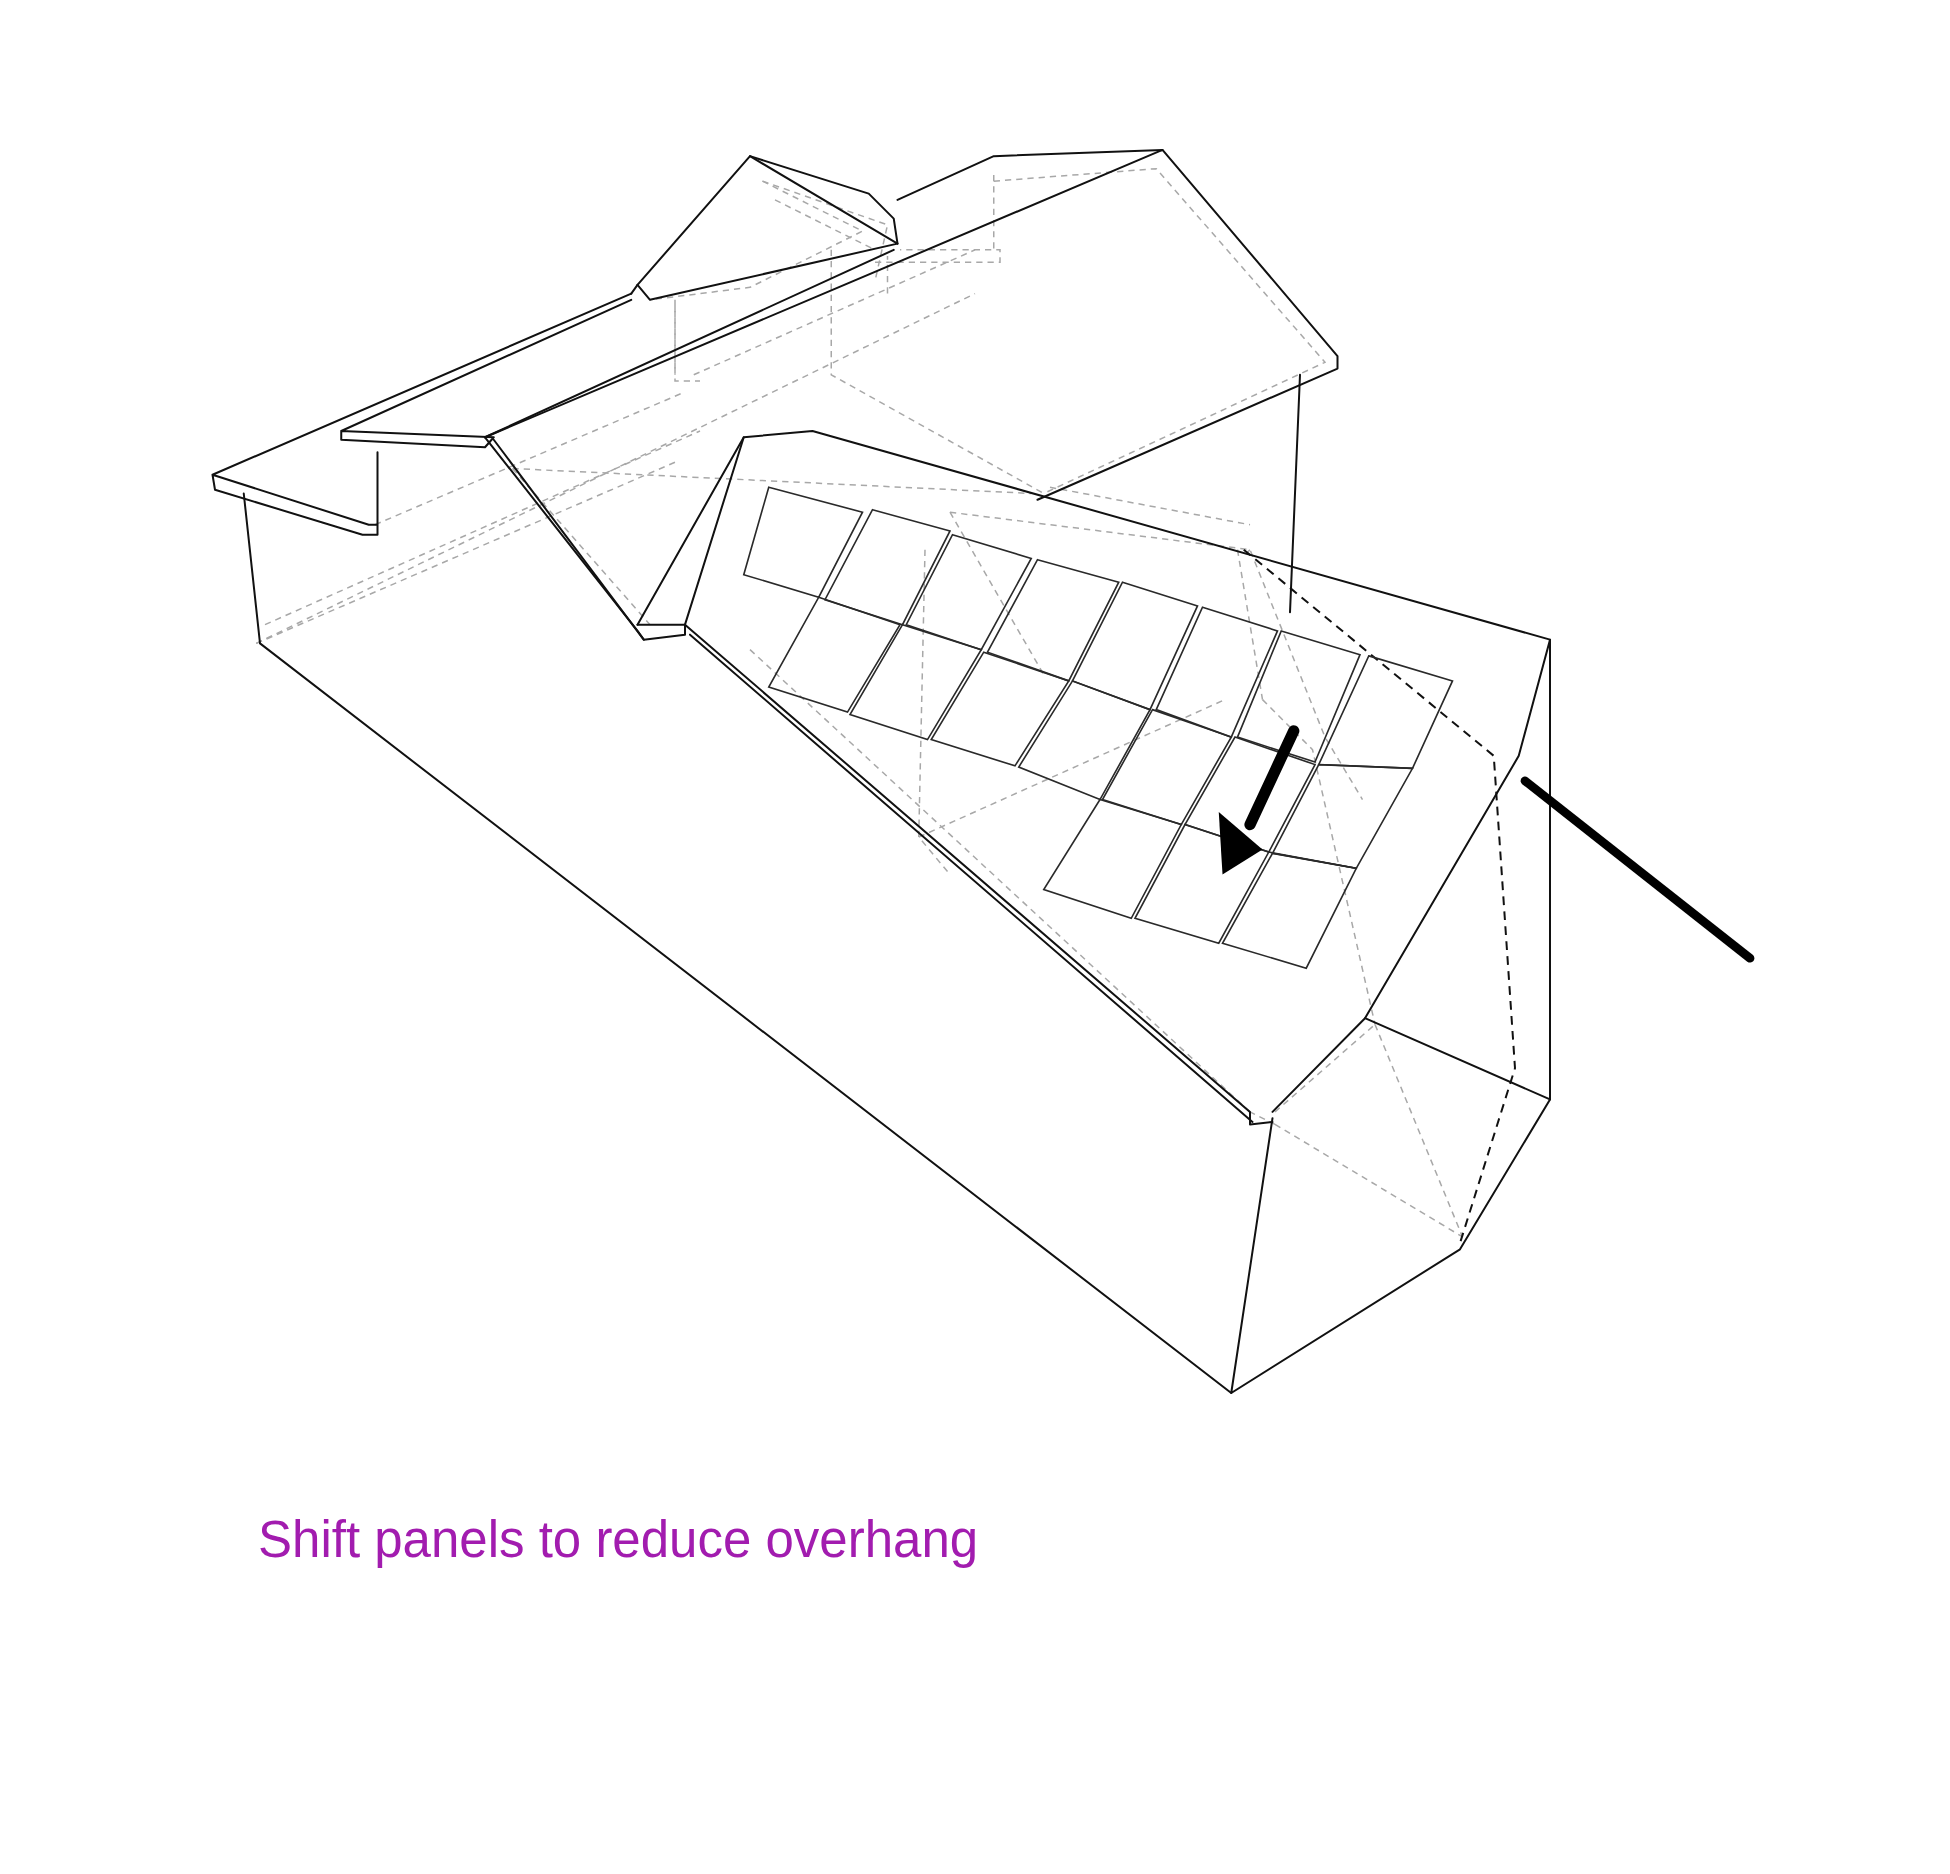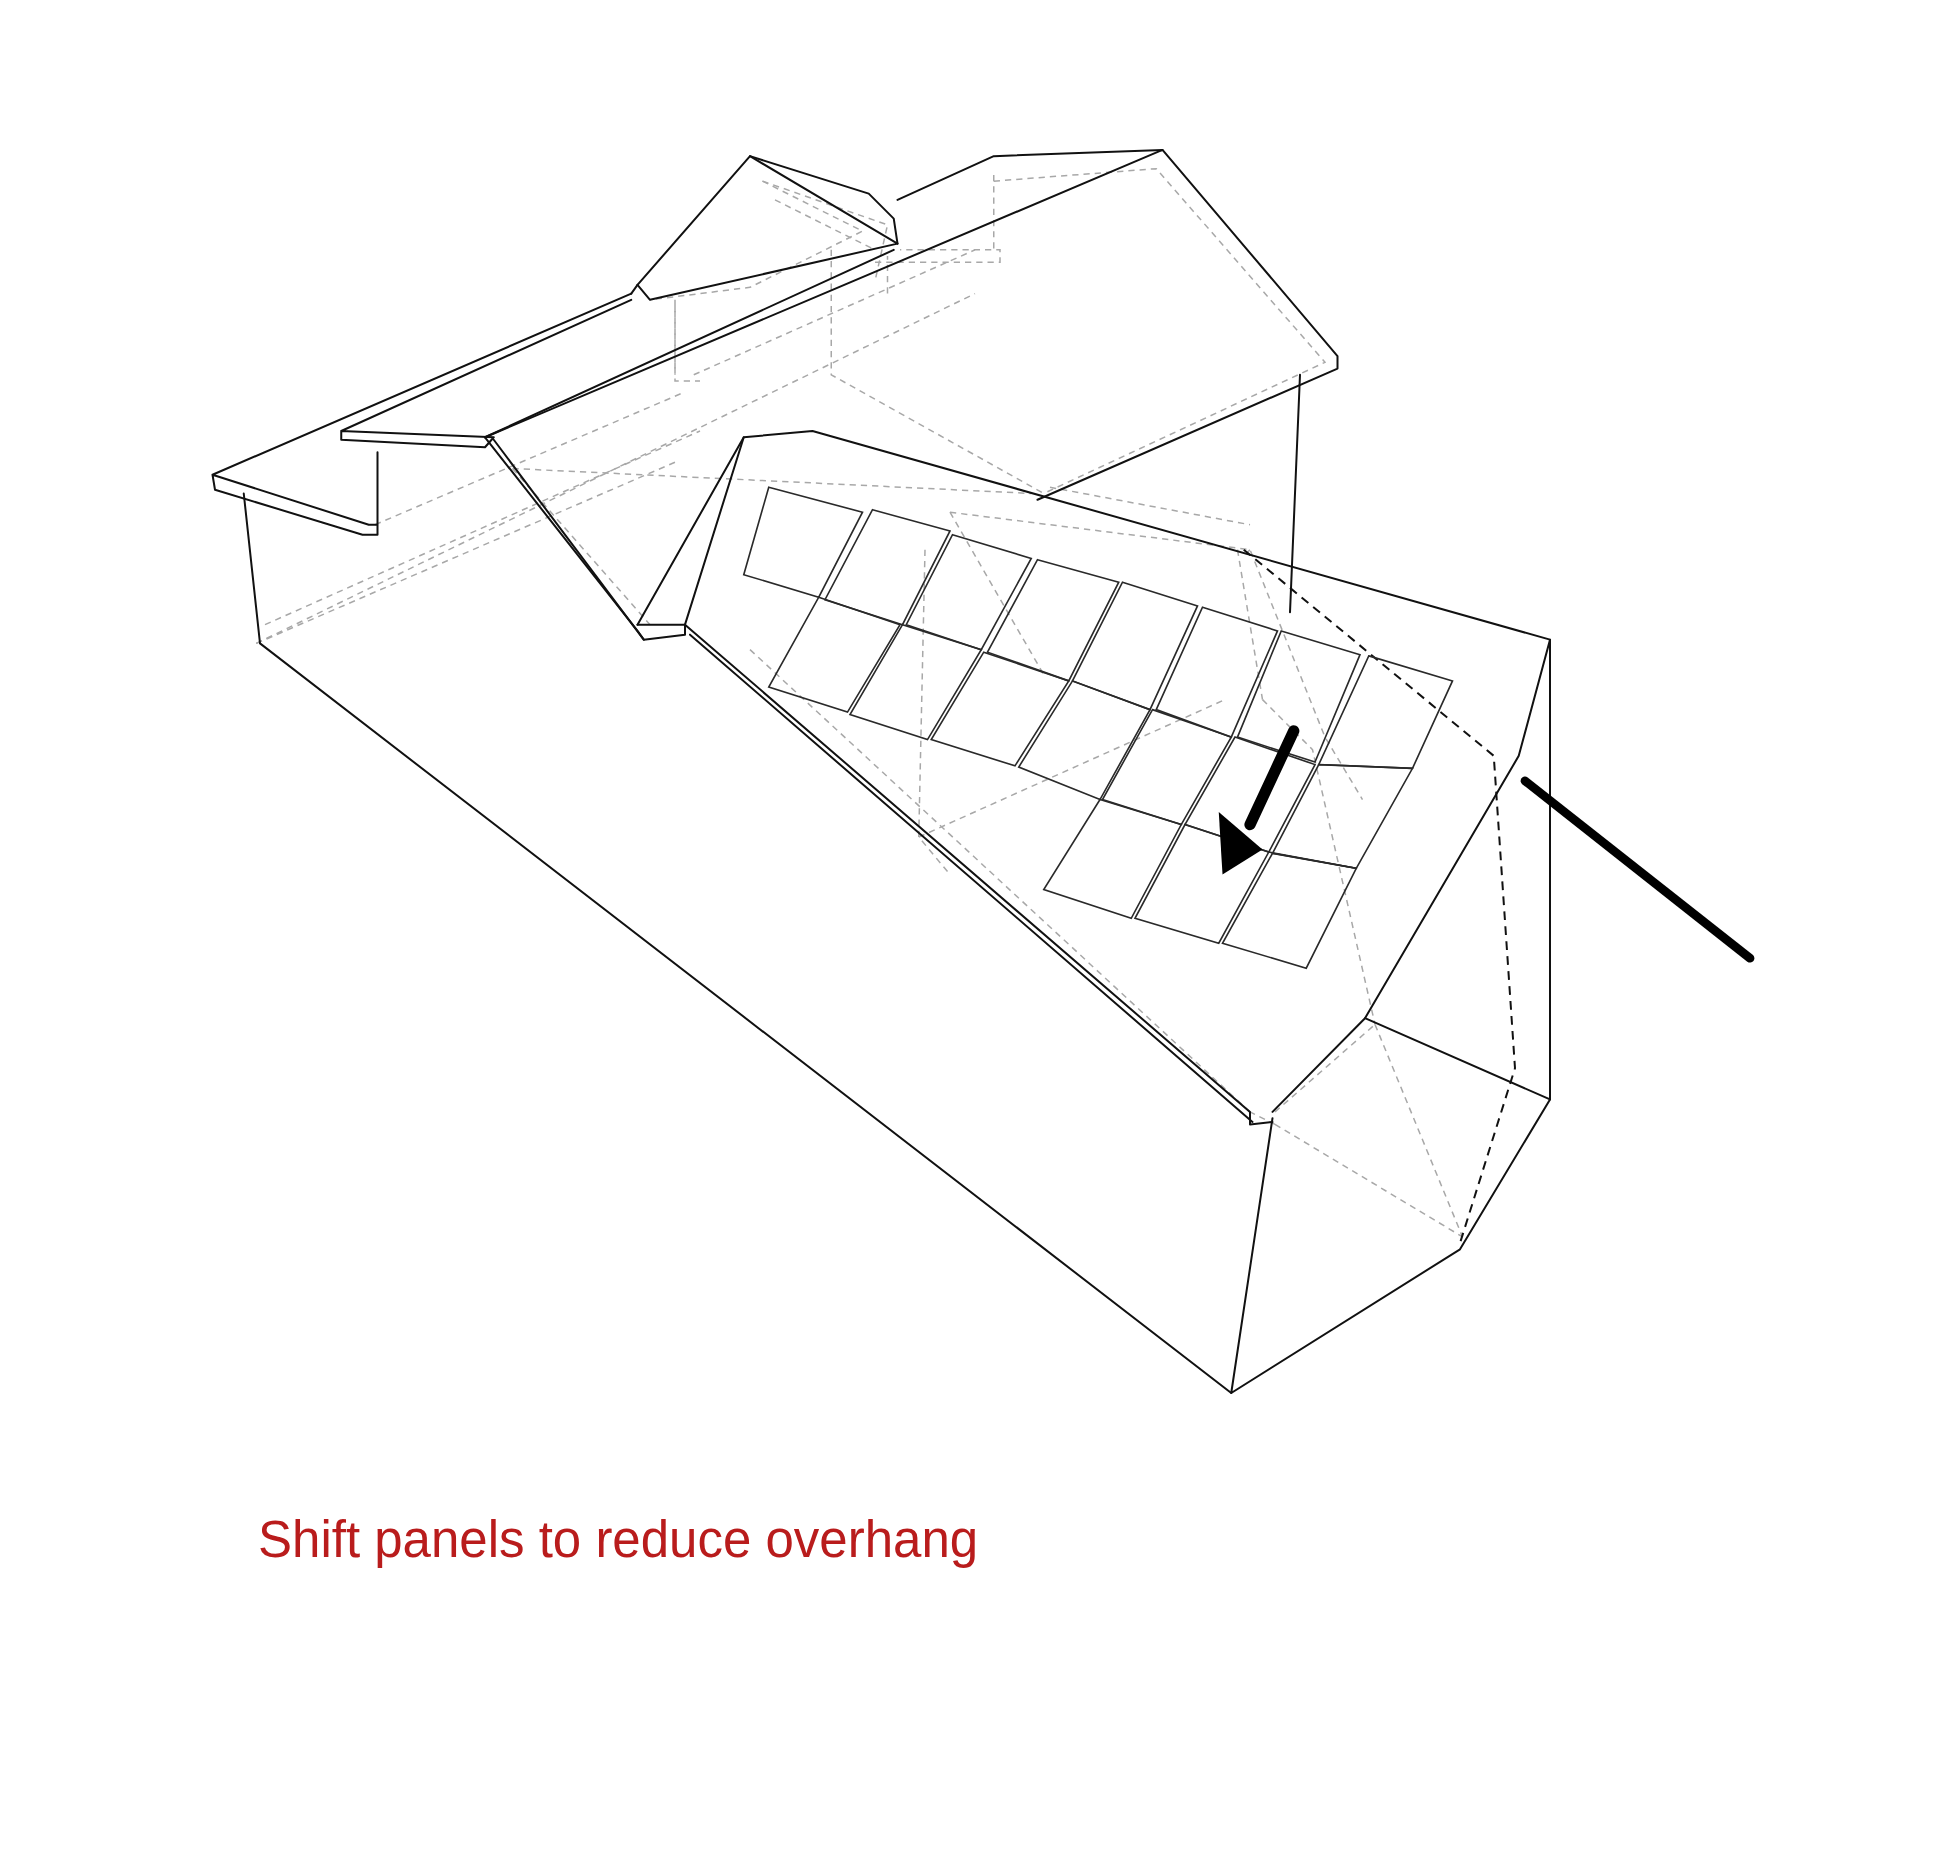"Shift panels to reduce overhang" .caption { color: #b91c1c -> #a21caf }
